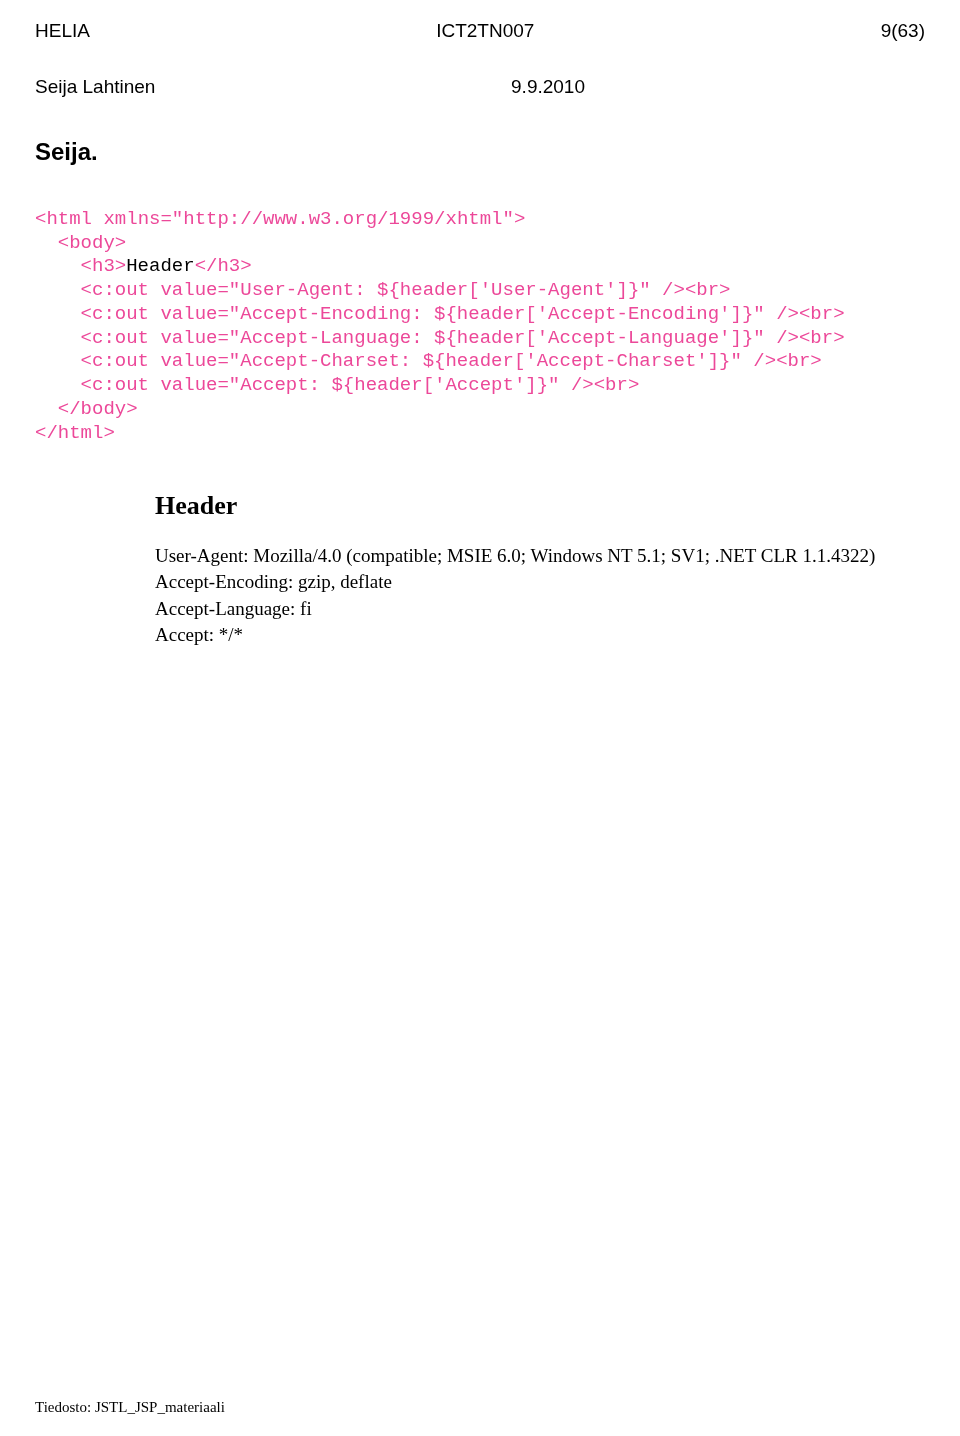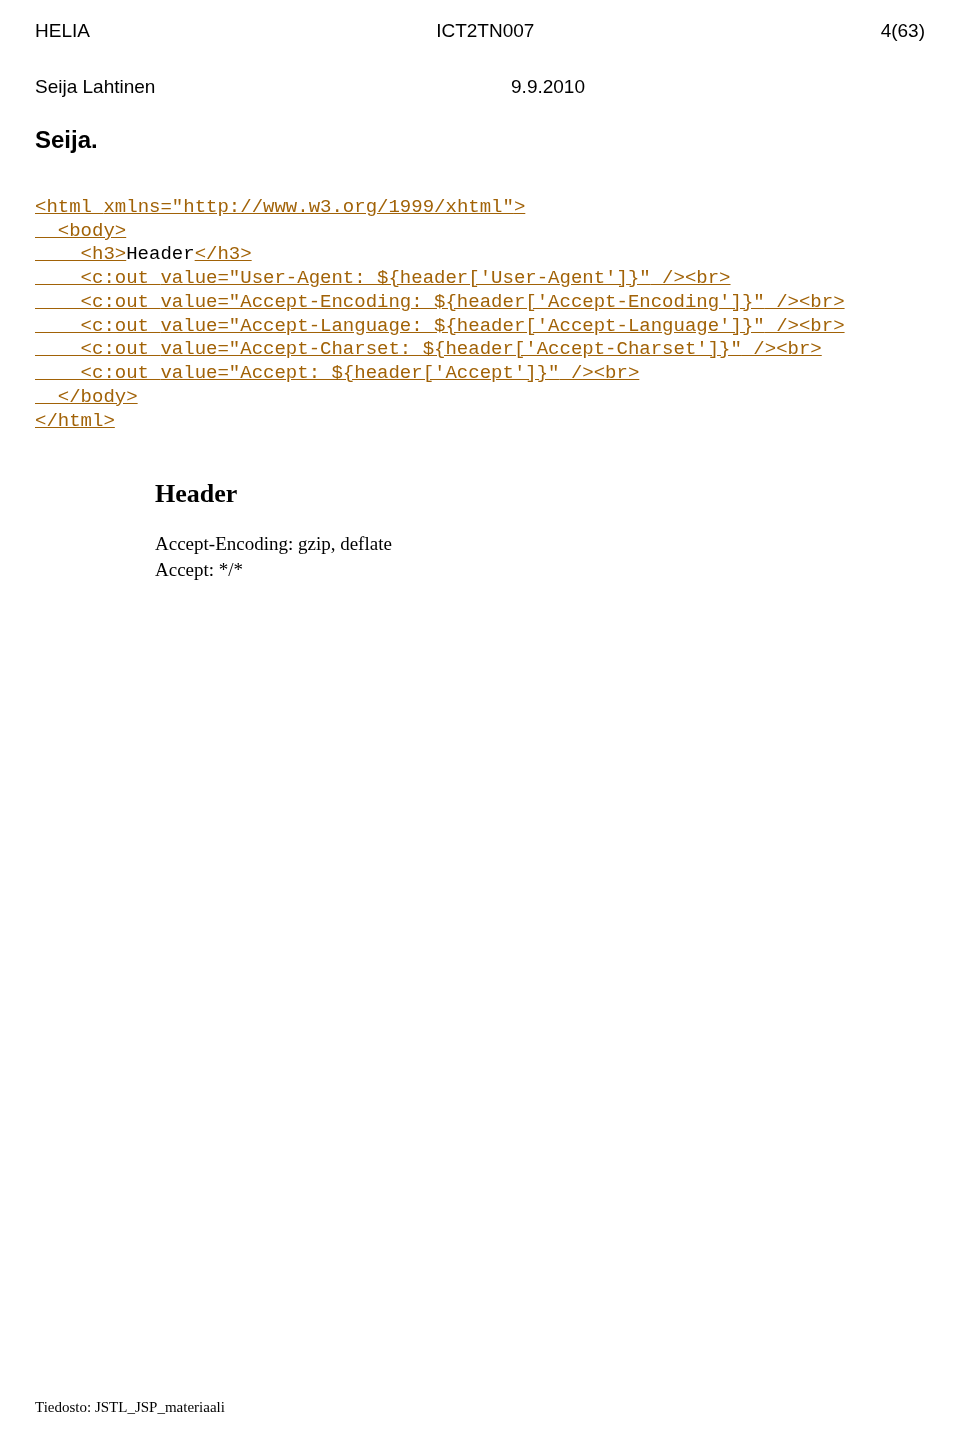"4(63)" span { text: 4 -> 9 }
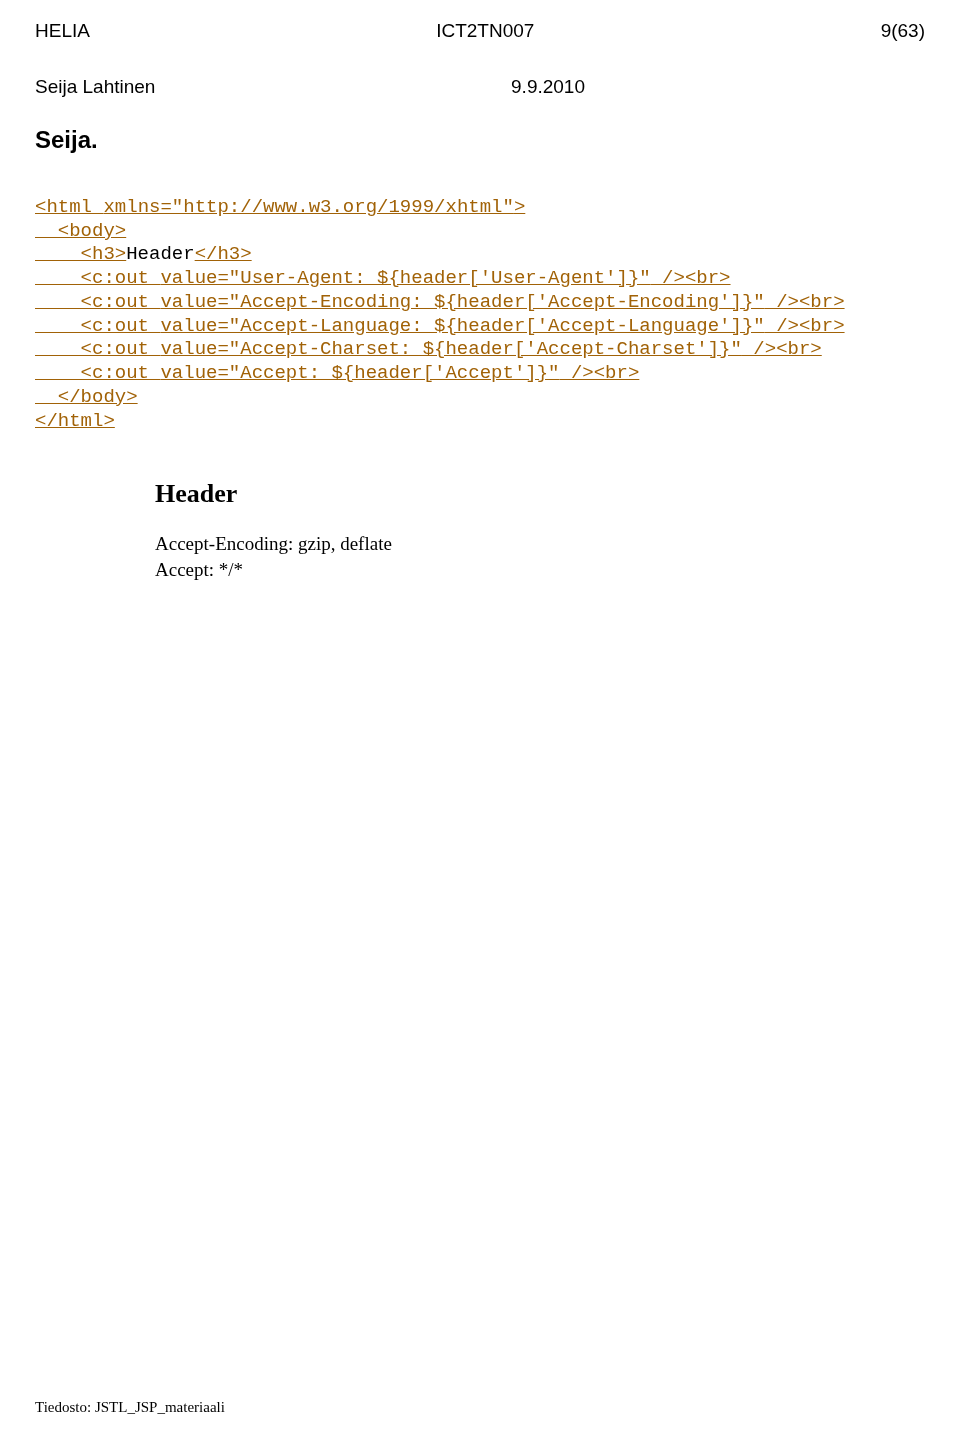"Seija Lahtinen" .sub-row { margin-bottom: 28px -> 40px }
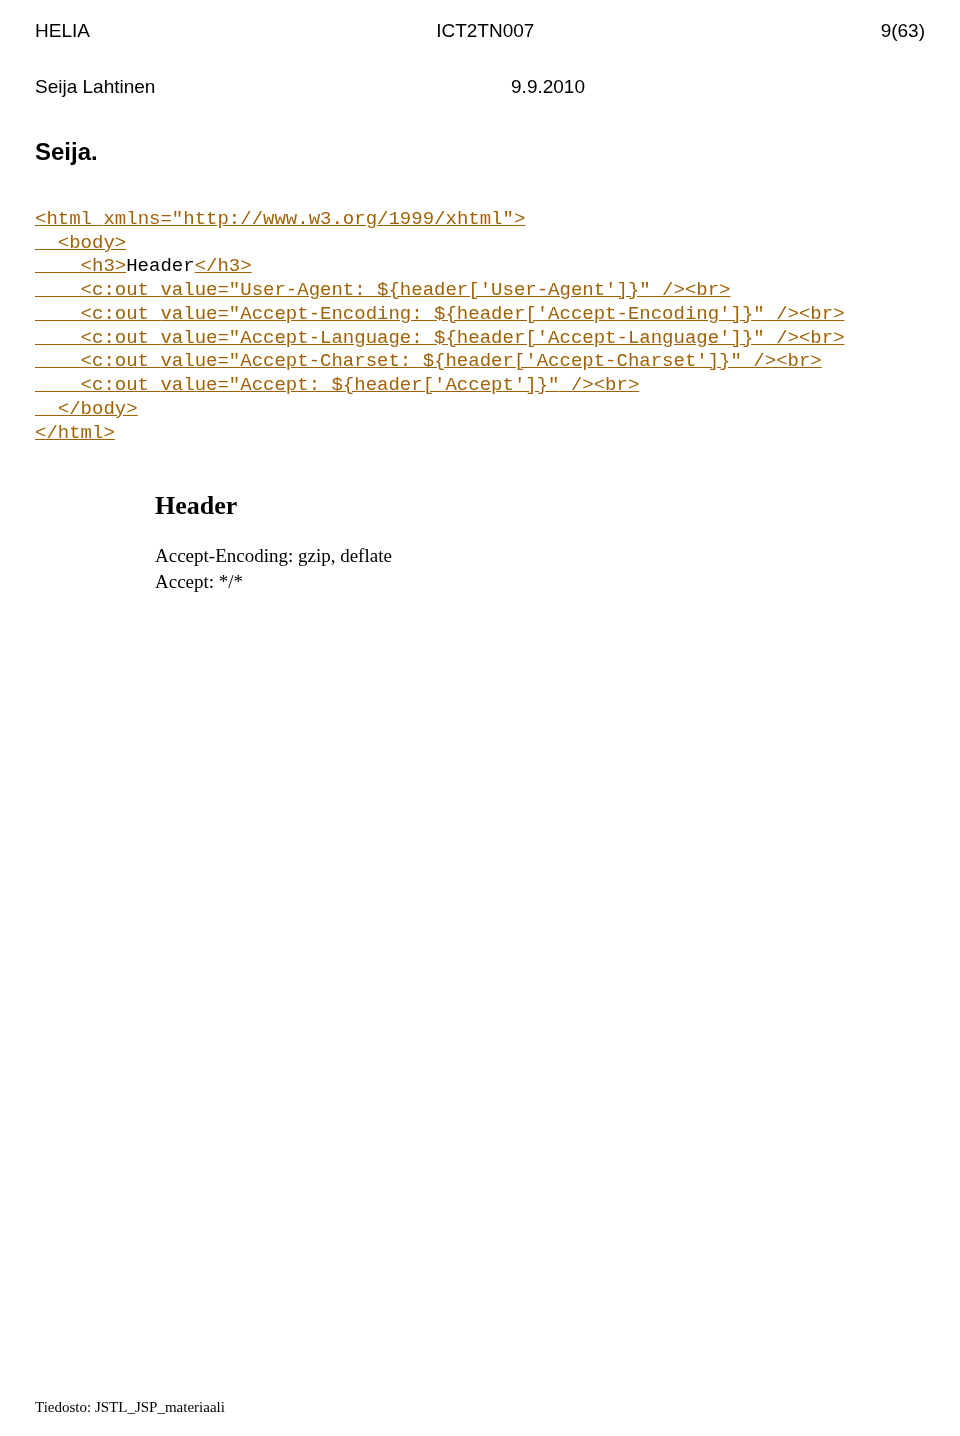"<html" .blue { color: #a16207 -> #ec4899; text-decoration: underline -> none }
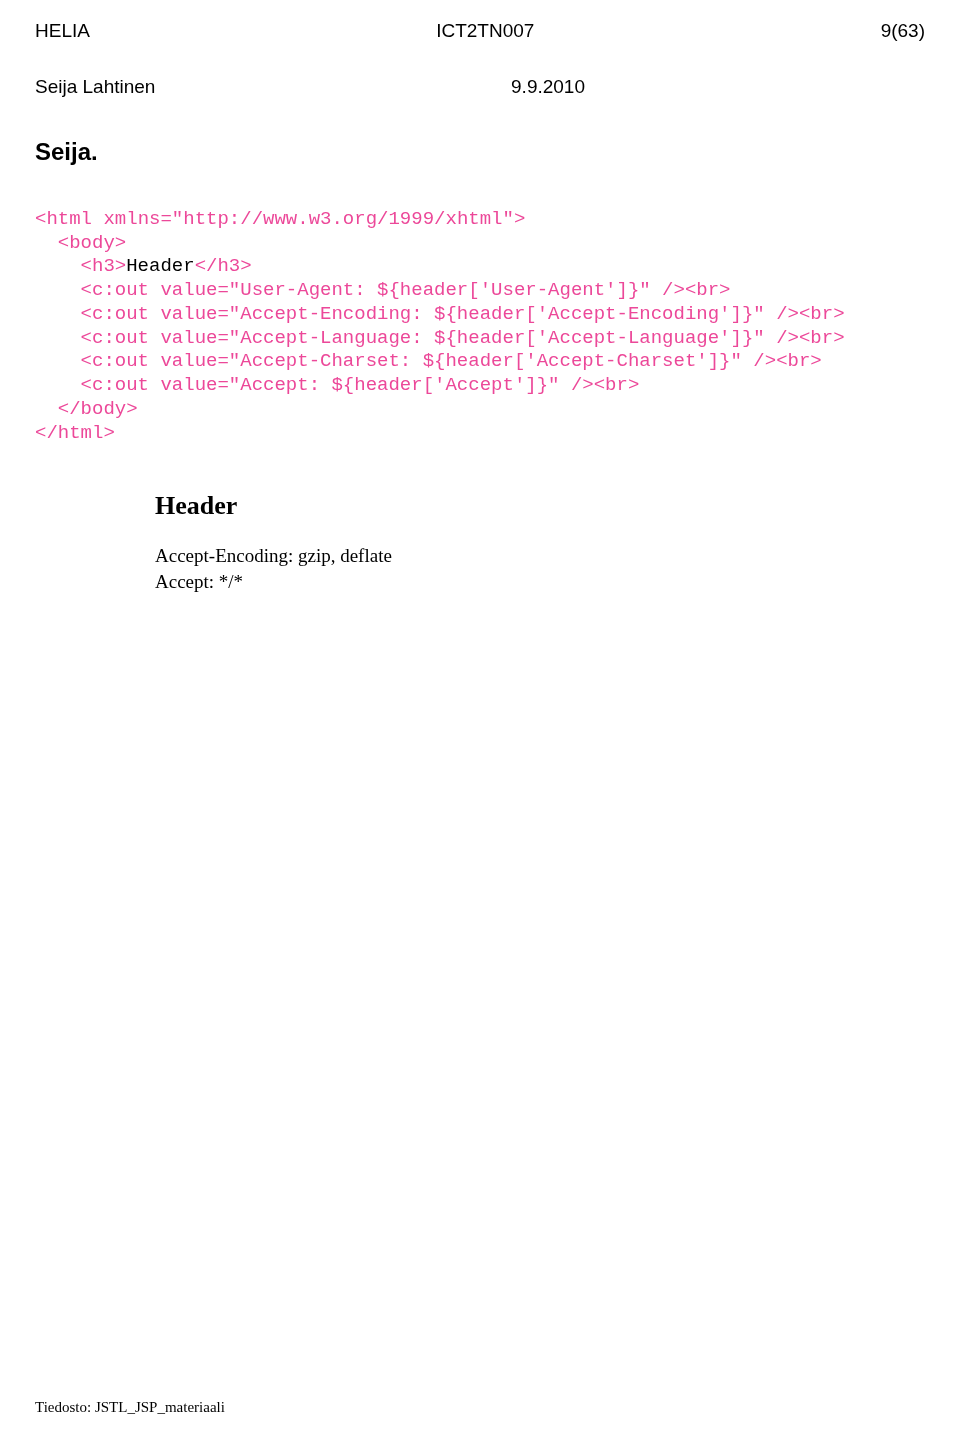"User-Agent: Mozilla/4.0 (compatible;" div.output-line { html: none -> <div>User-Agent: Mozilla/4.0 (compatible; MSIE 6.0; Windows NT 5.1; SV1; .NET CLR 1.1.4322)</div> }
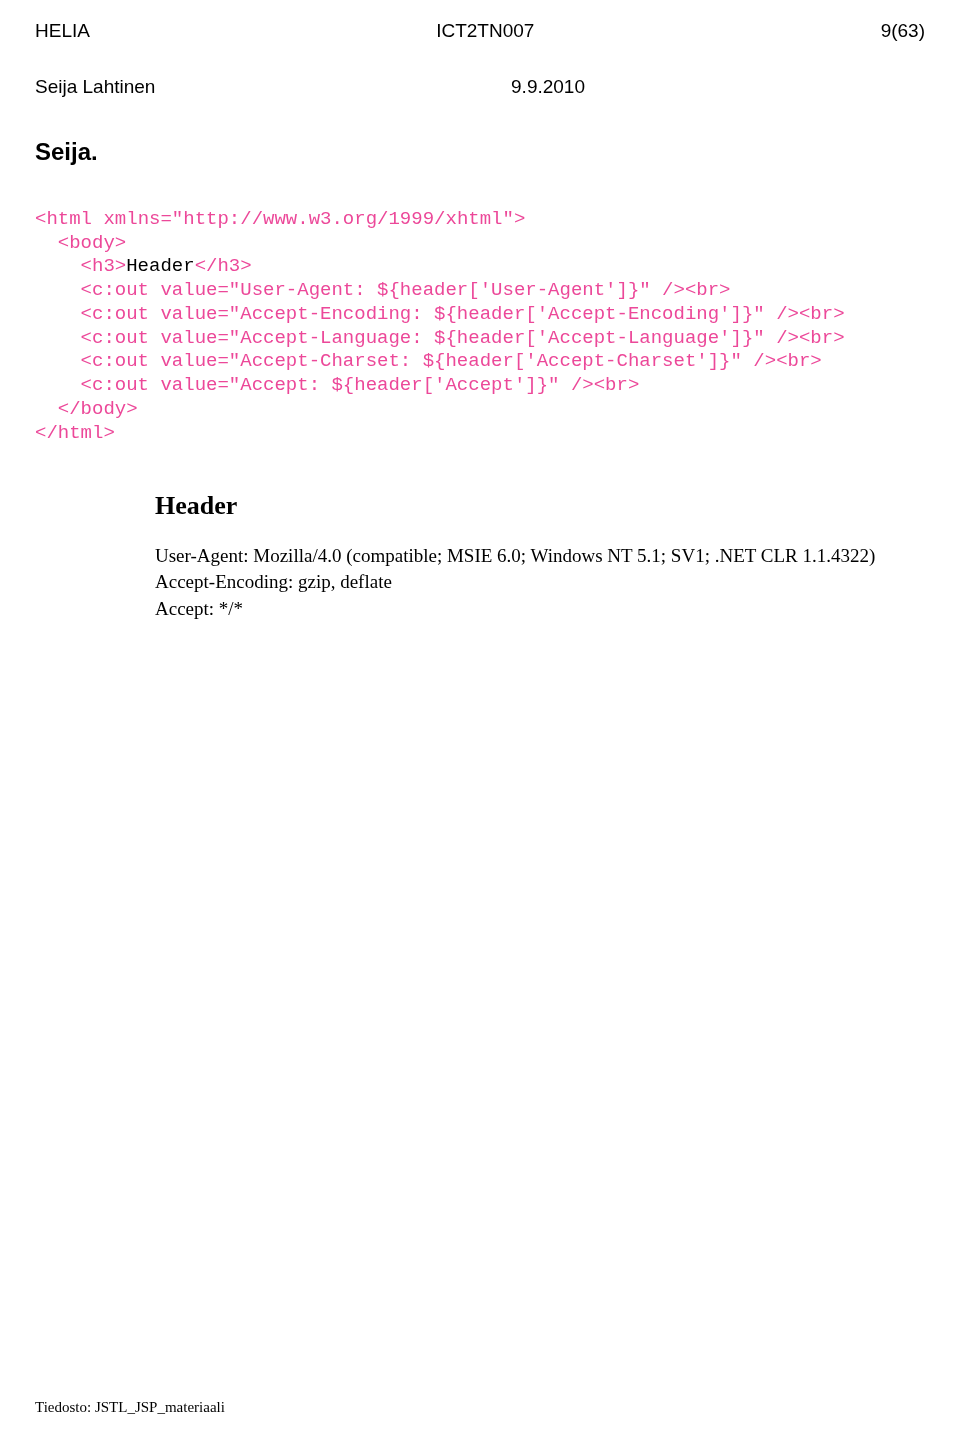"Accept-Language: fi" div.output-line { html: none -> <div>Accept-Language: fi</div> }
